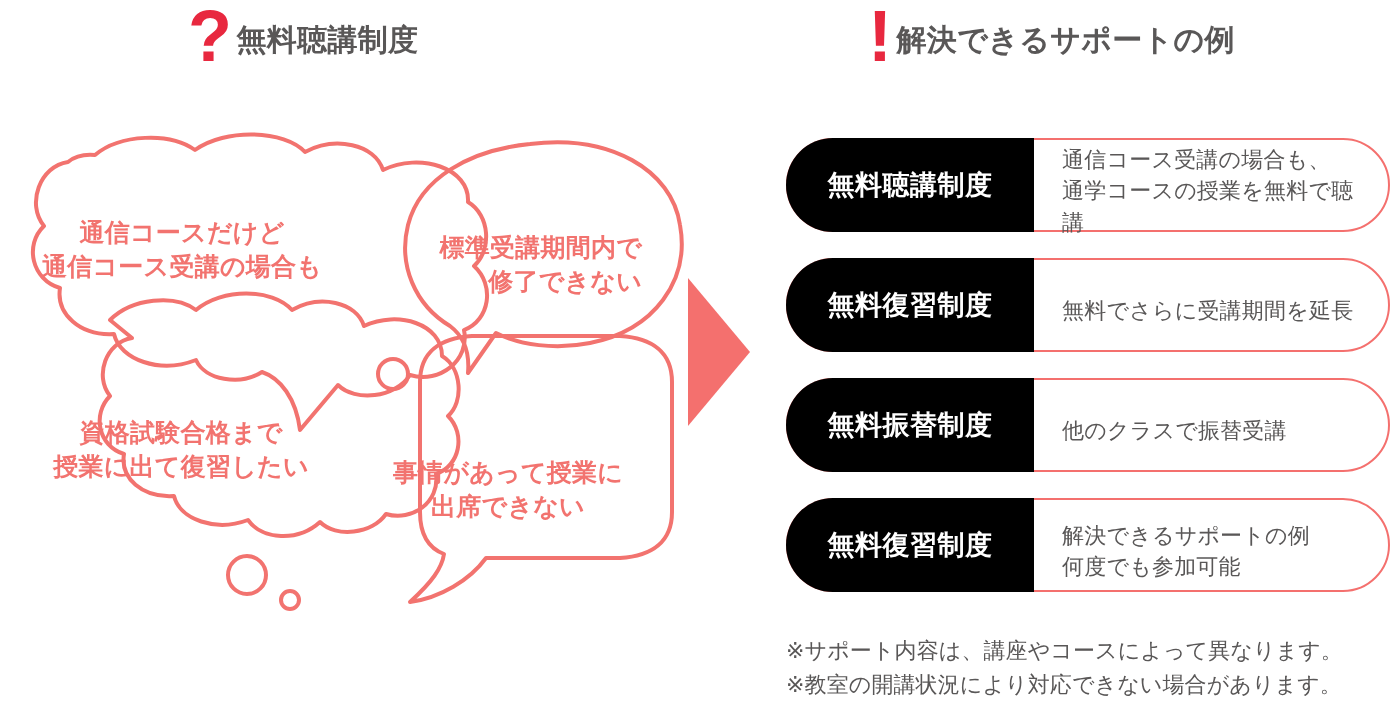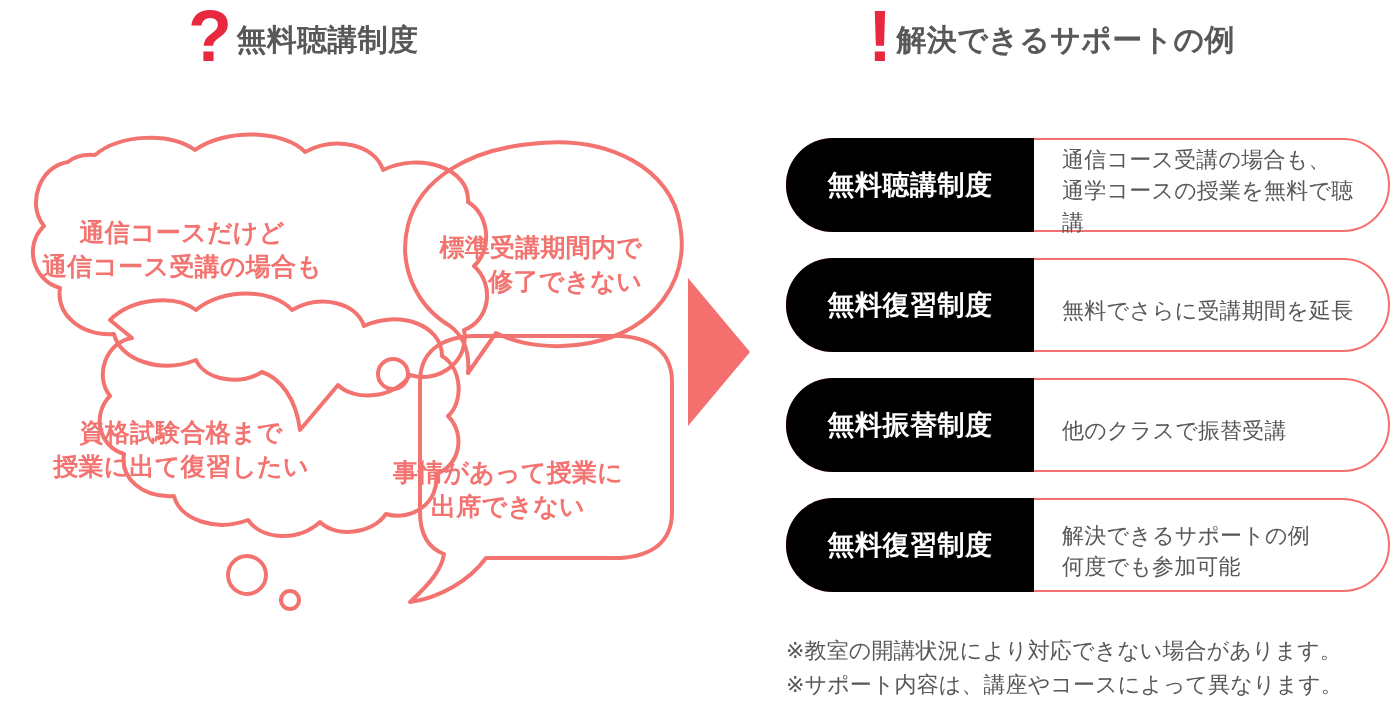"※教室の開講状況により対応できない場合があります。" div.note { order: before "※サポート内容は、講座やコースによって異なります。" -> after "※サポート内容は、講座やコースによって異なります。" }
